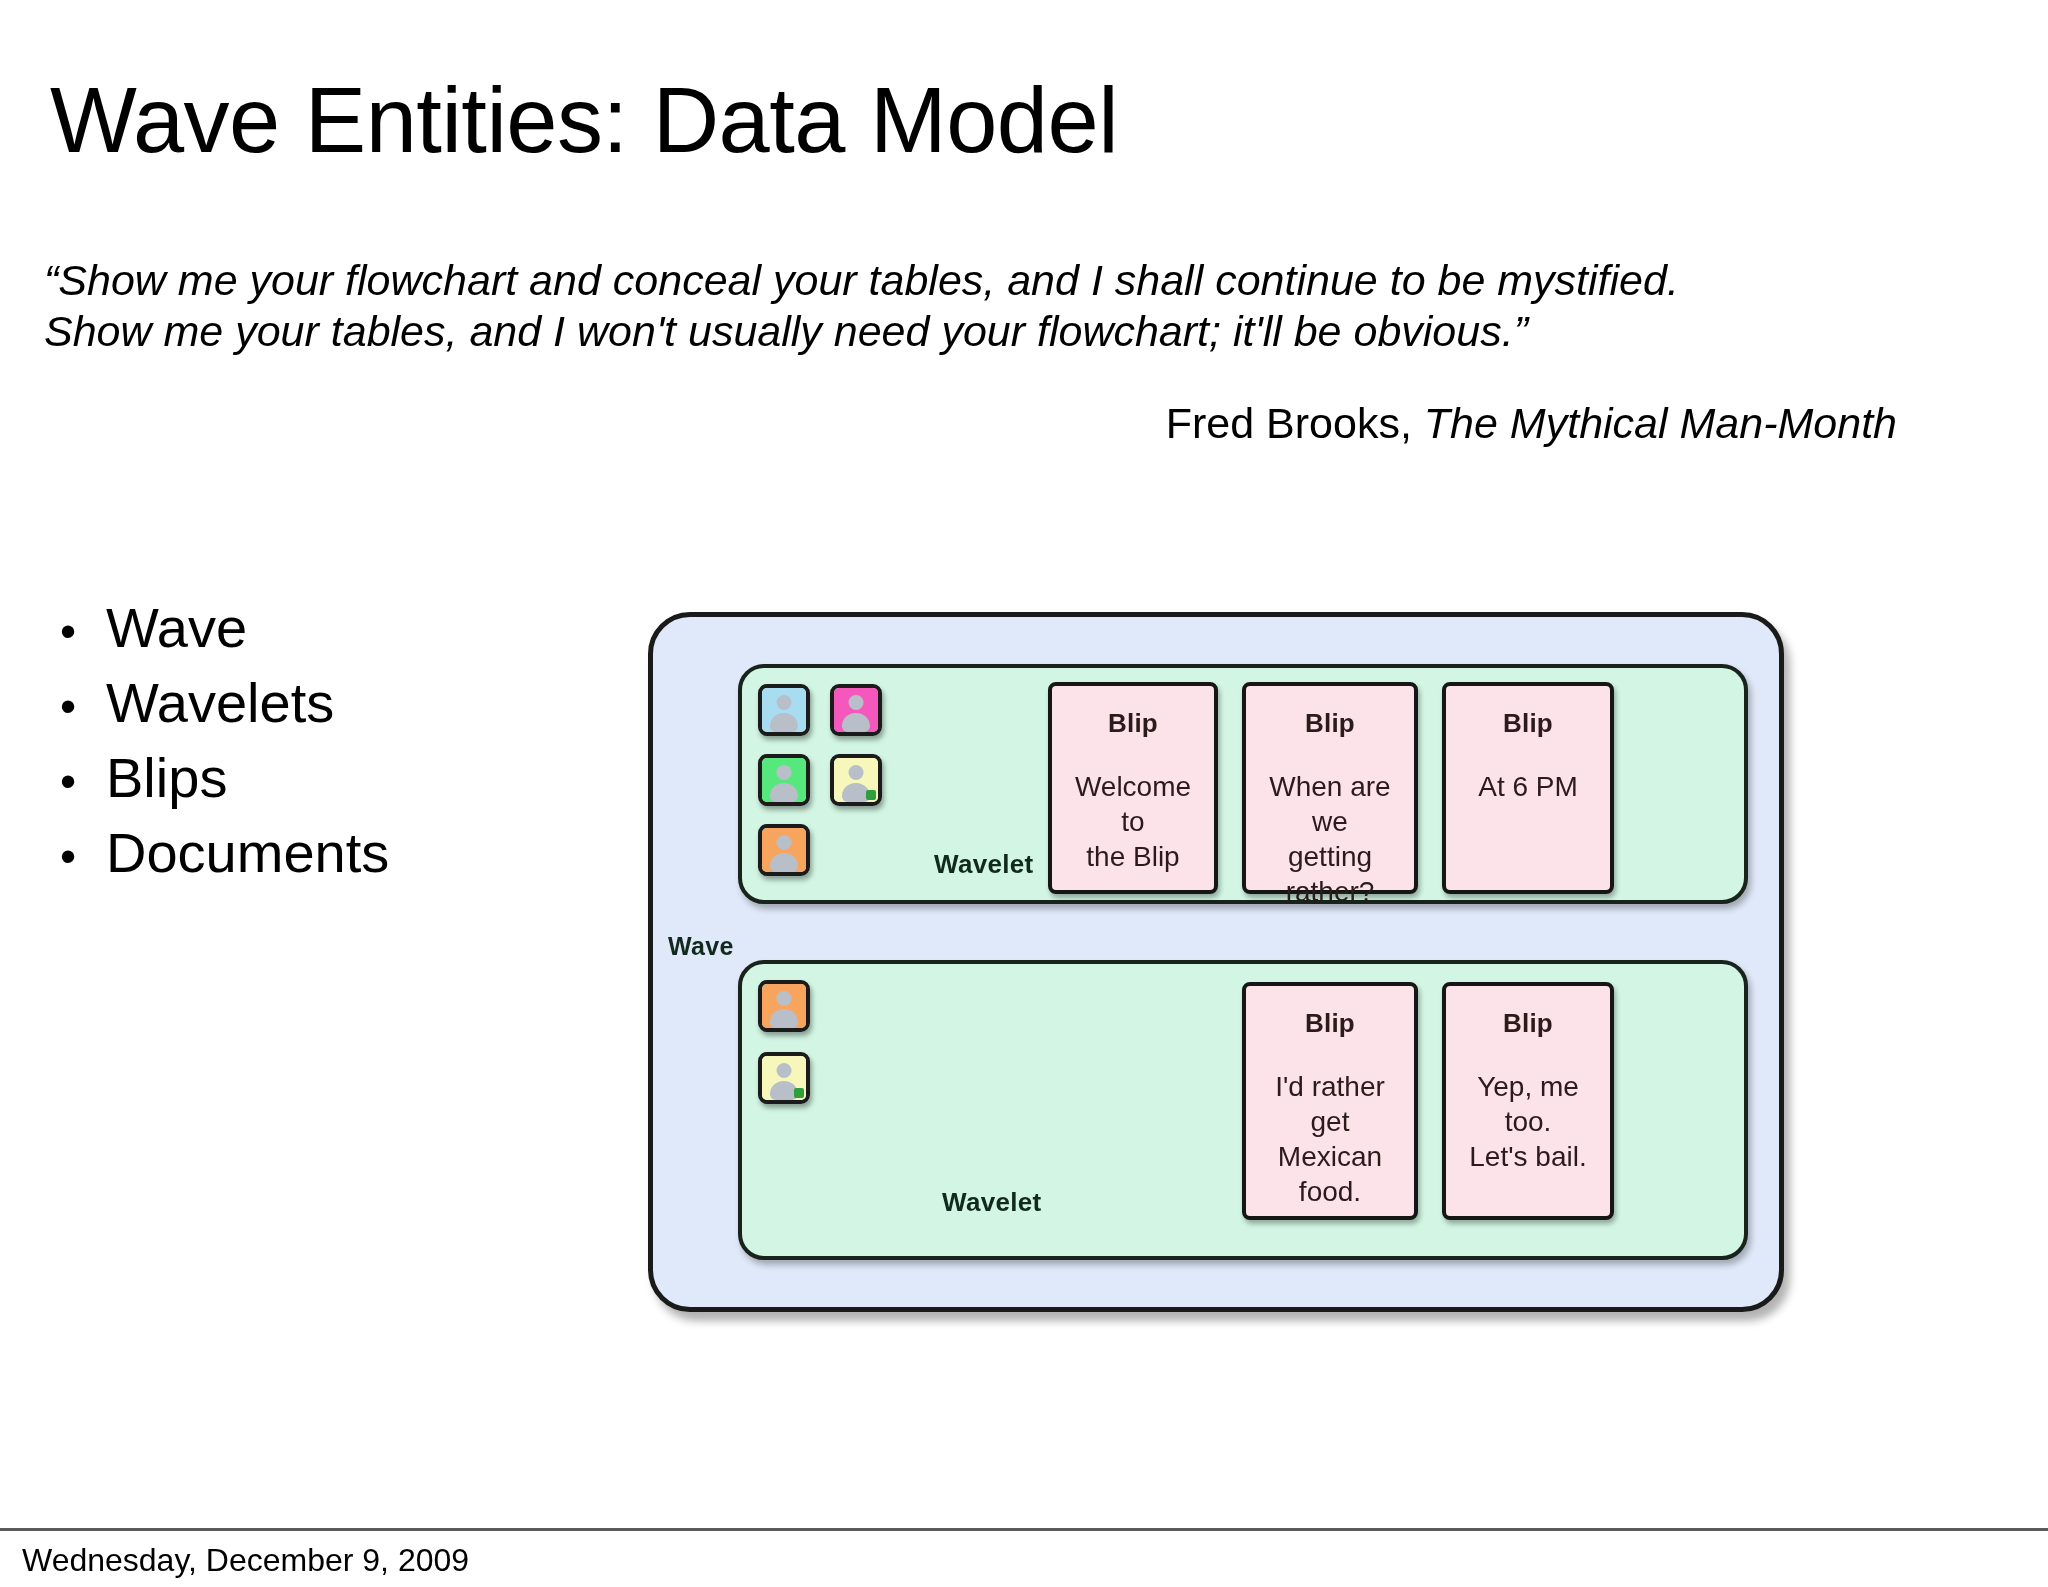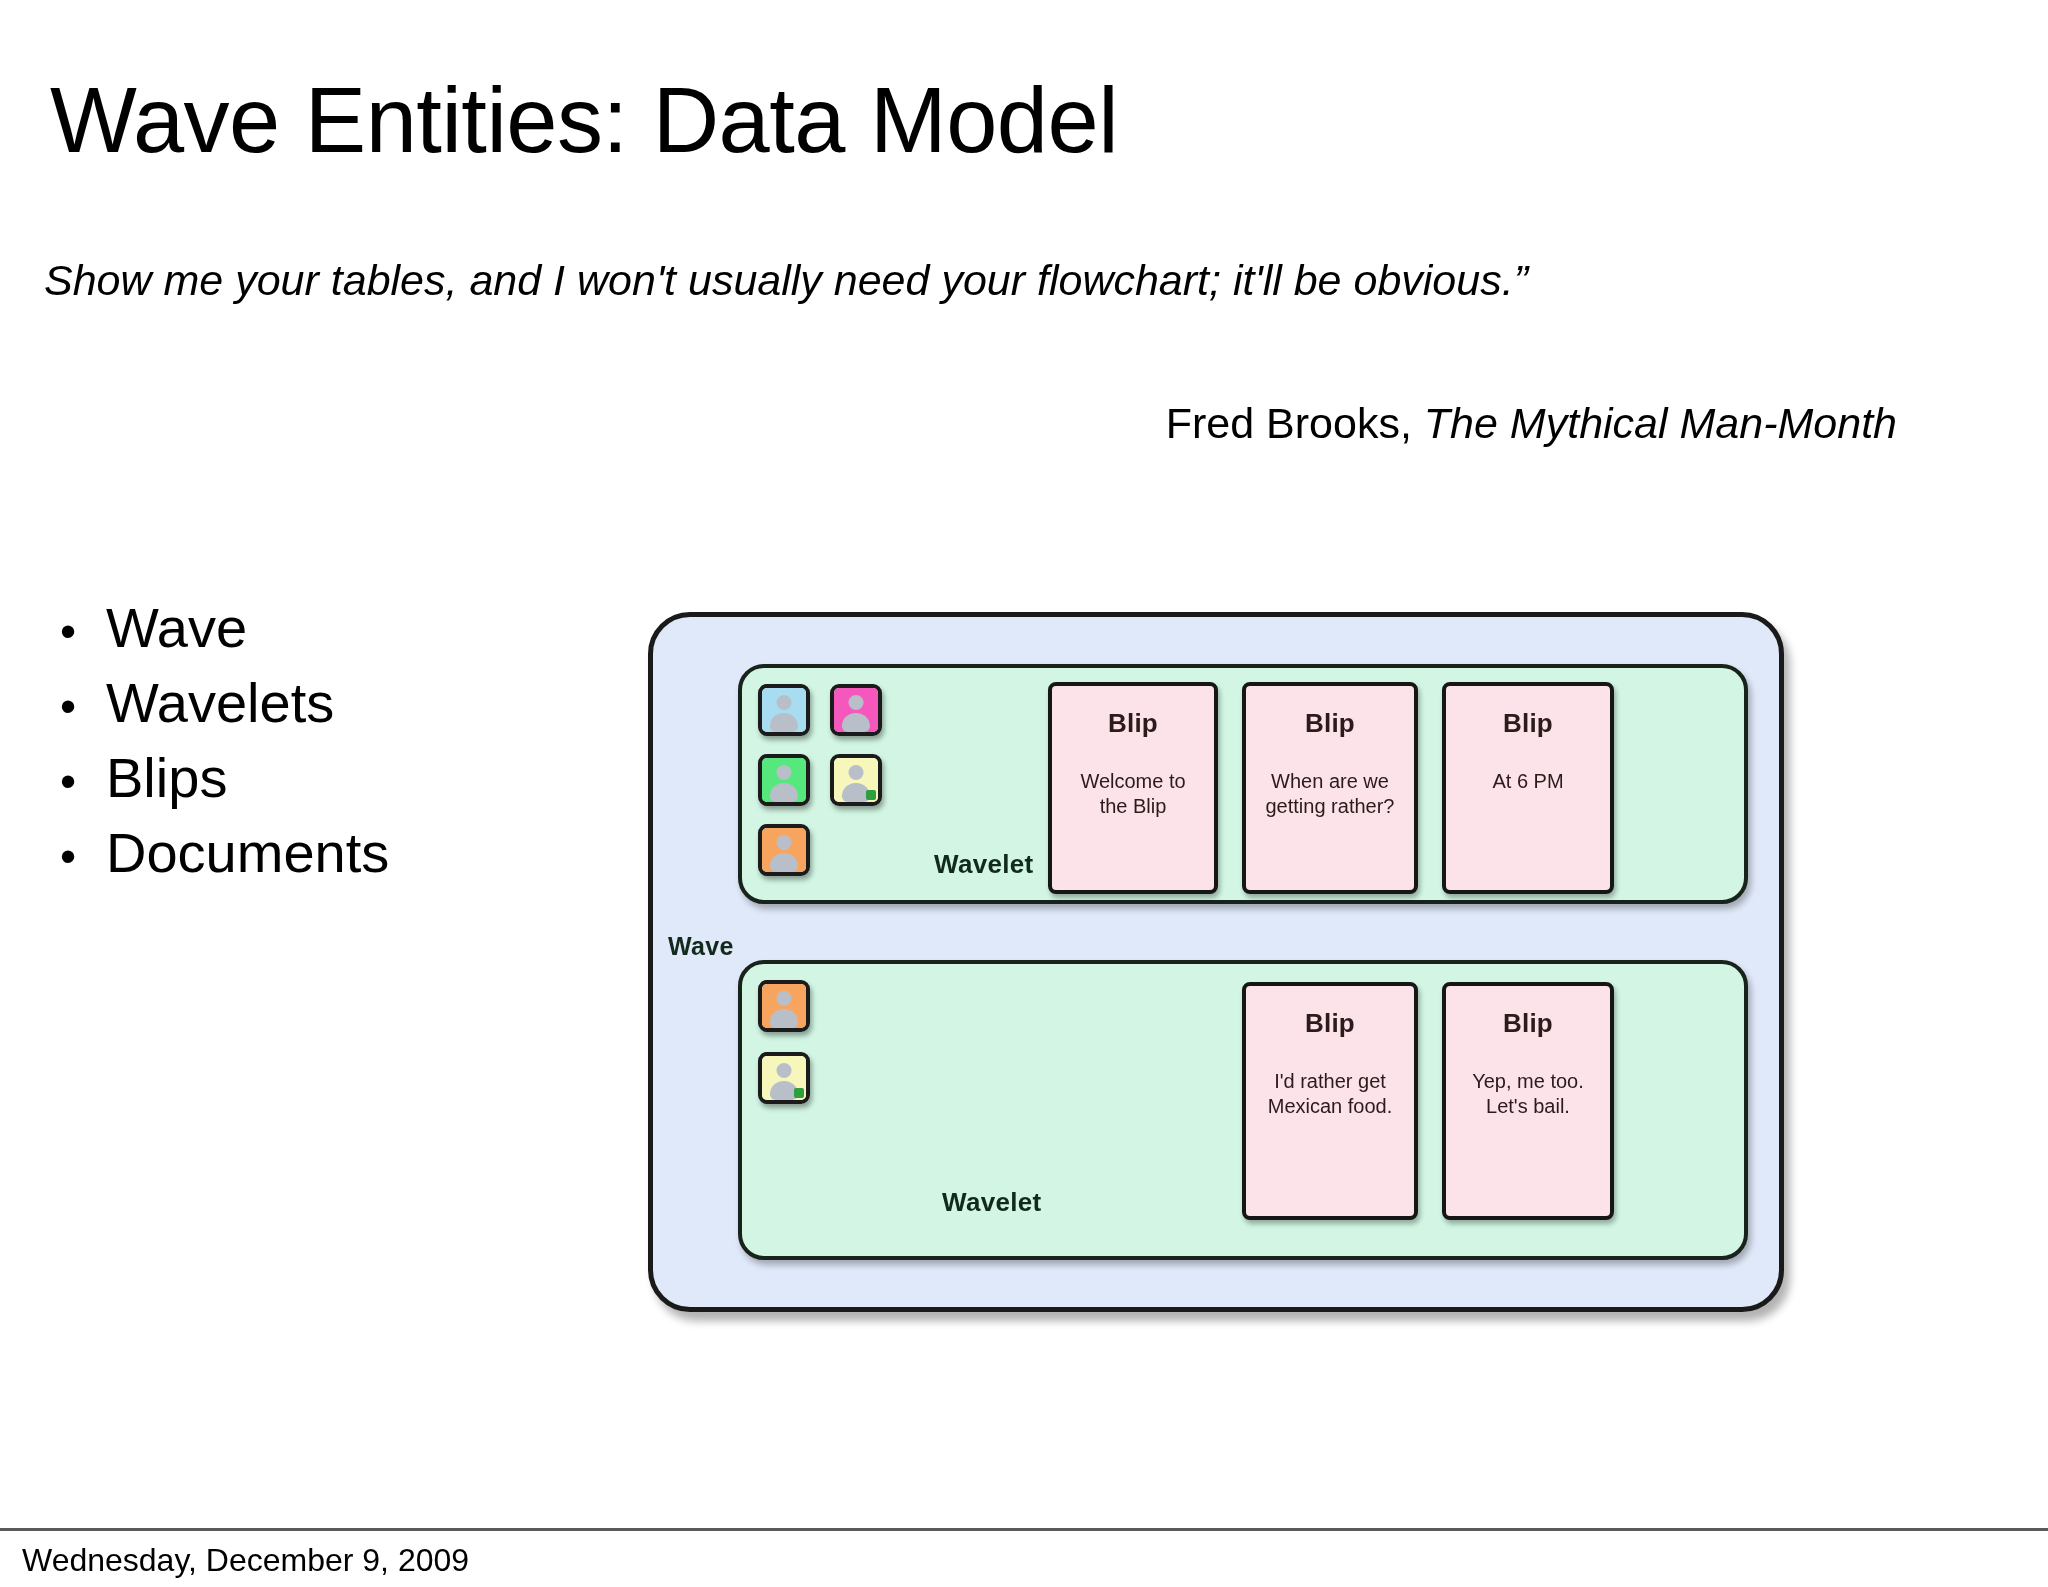"“Show me your flowchart and" div.quote-line { html: none -> <div>“Show me your flowchart and conceal your tables, and I shall continue to be mystified.</div> }
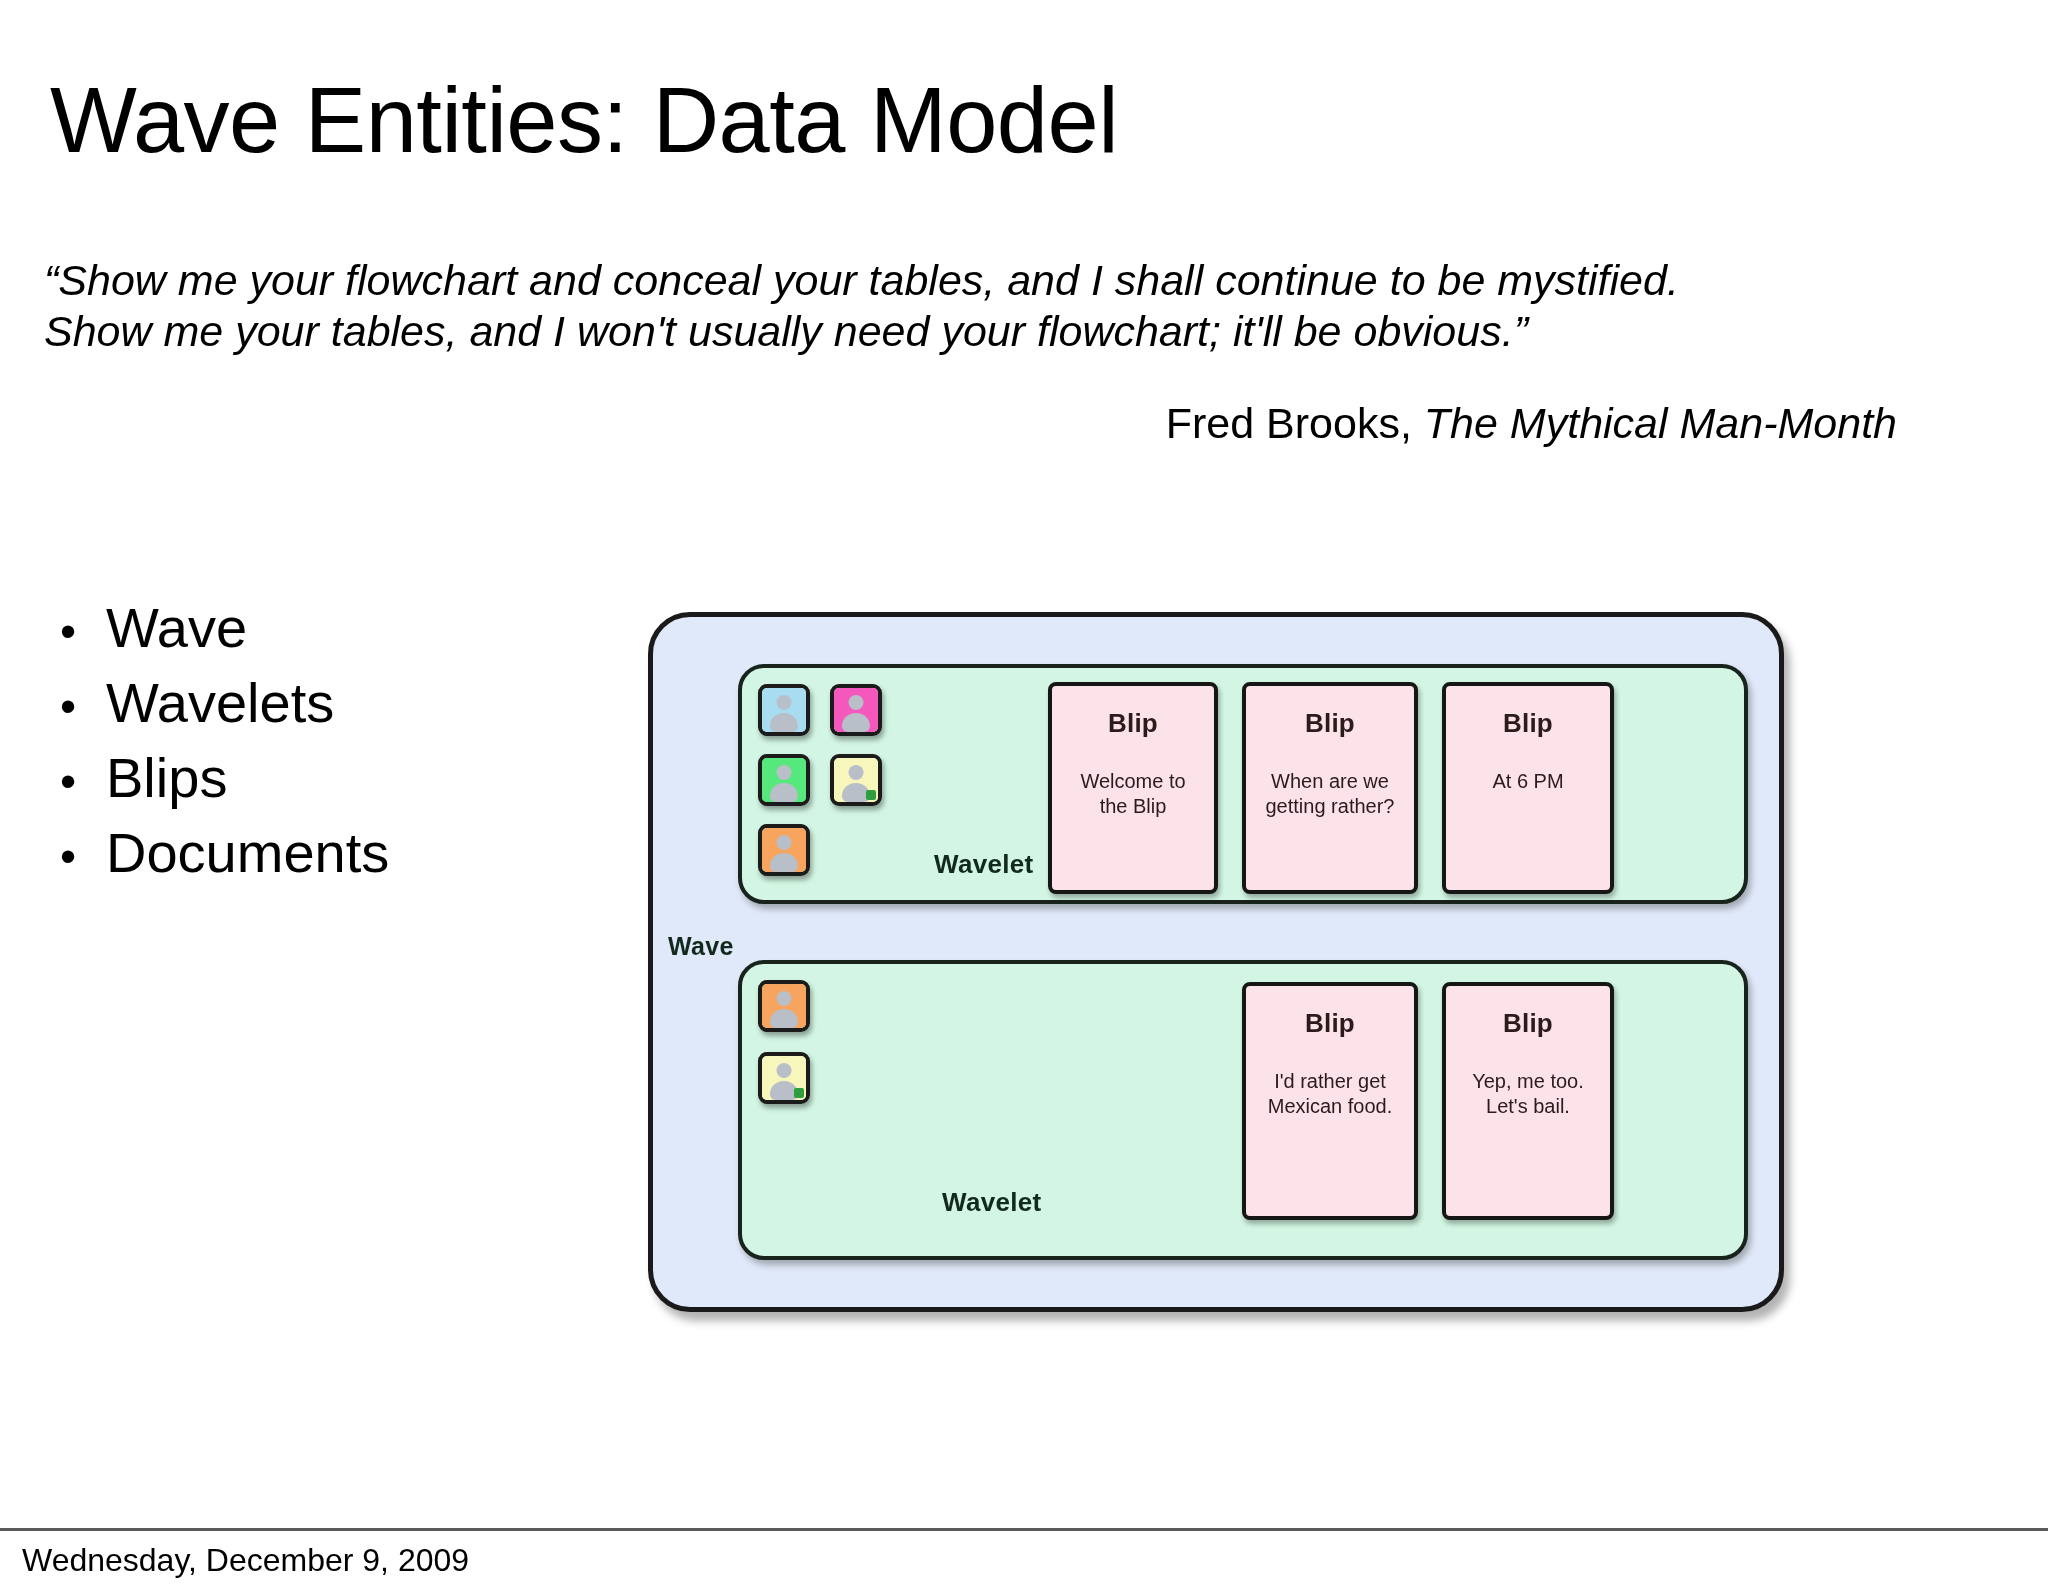"Welcome to" .blip-text { font-size: 20px -> 28px }
